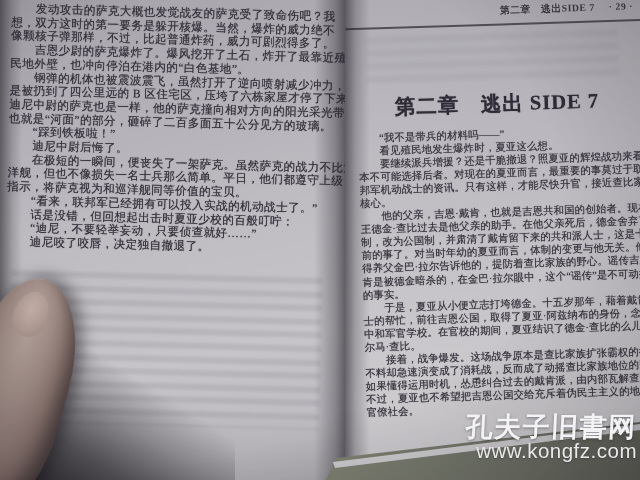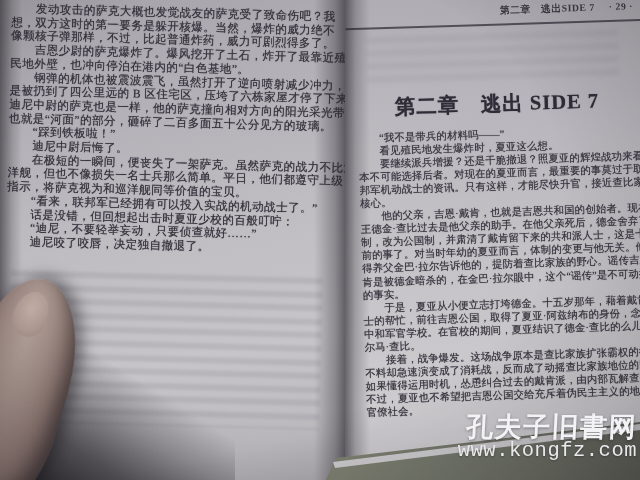"www.kongfz.com" .wm-url { font-family: Liberation Mono, monospace -> Liberation Sans, sans-serif }
